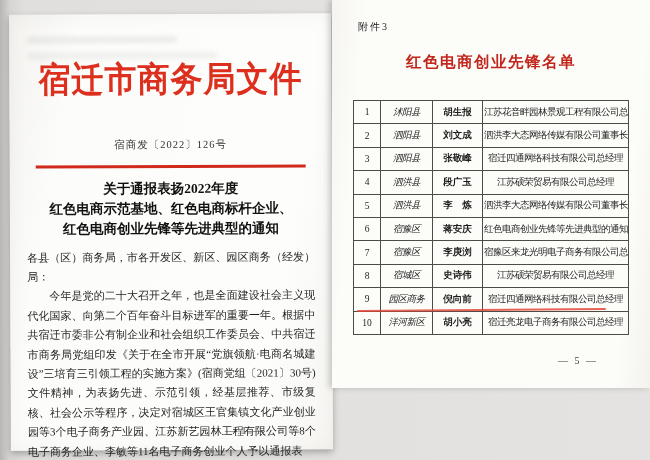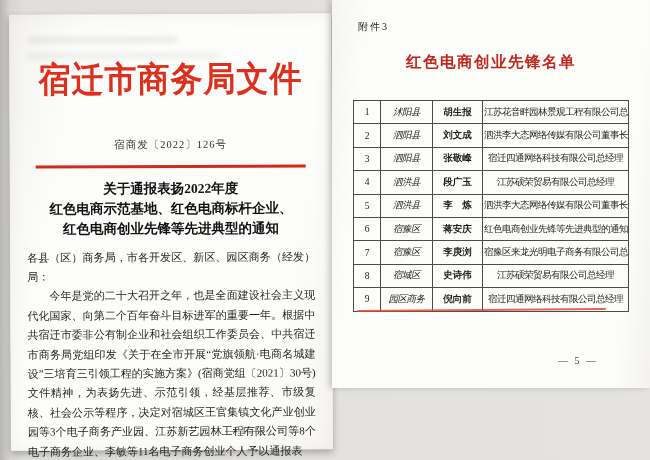"10" tr { html: none -> <tr> <td>10</td> <td>洋河新区</td> <td>胡小亮</td> <td>宿迁亮龙电子商务有限公司总经理</td> </tr> }
